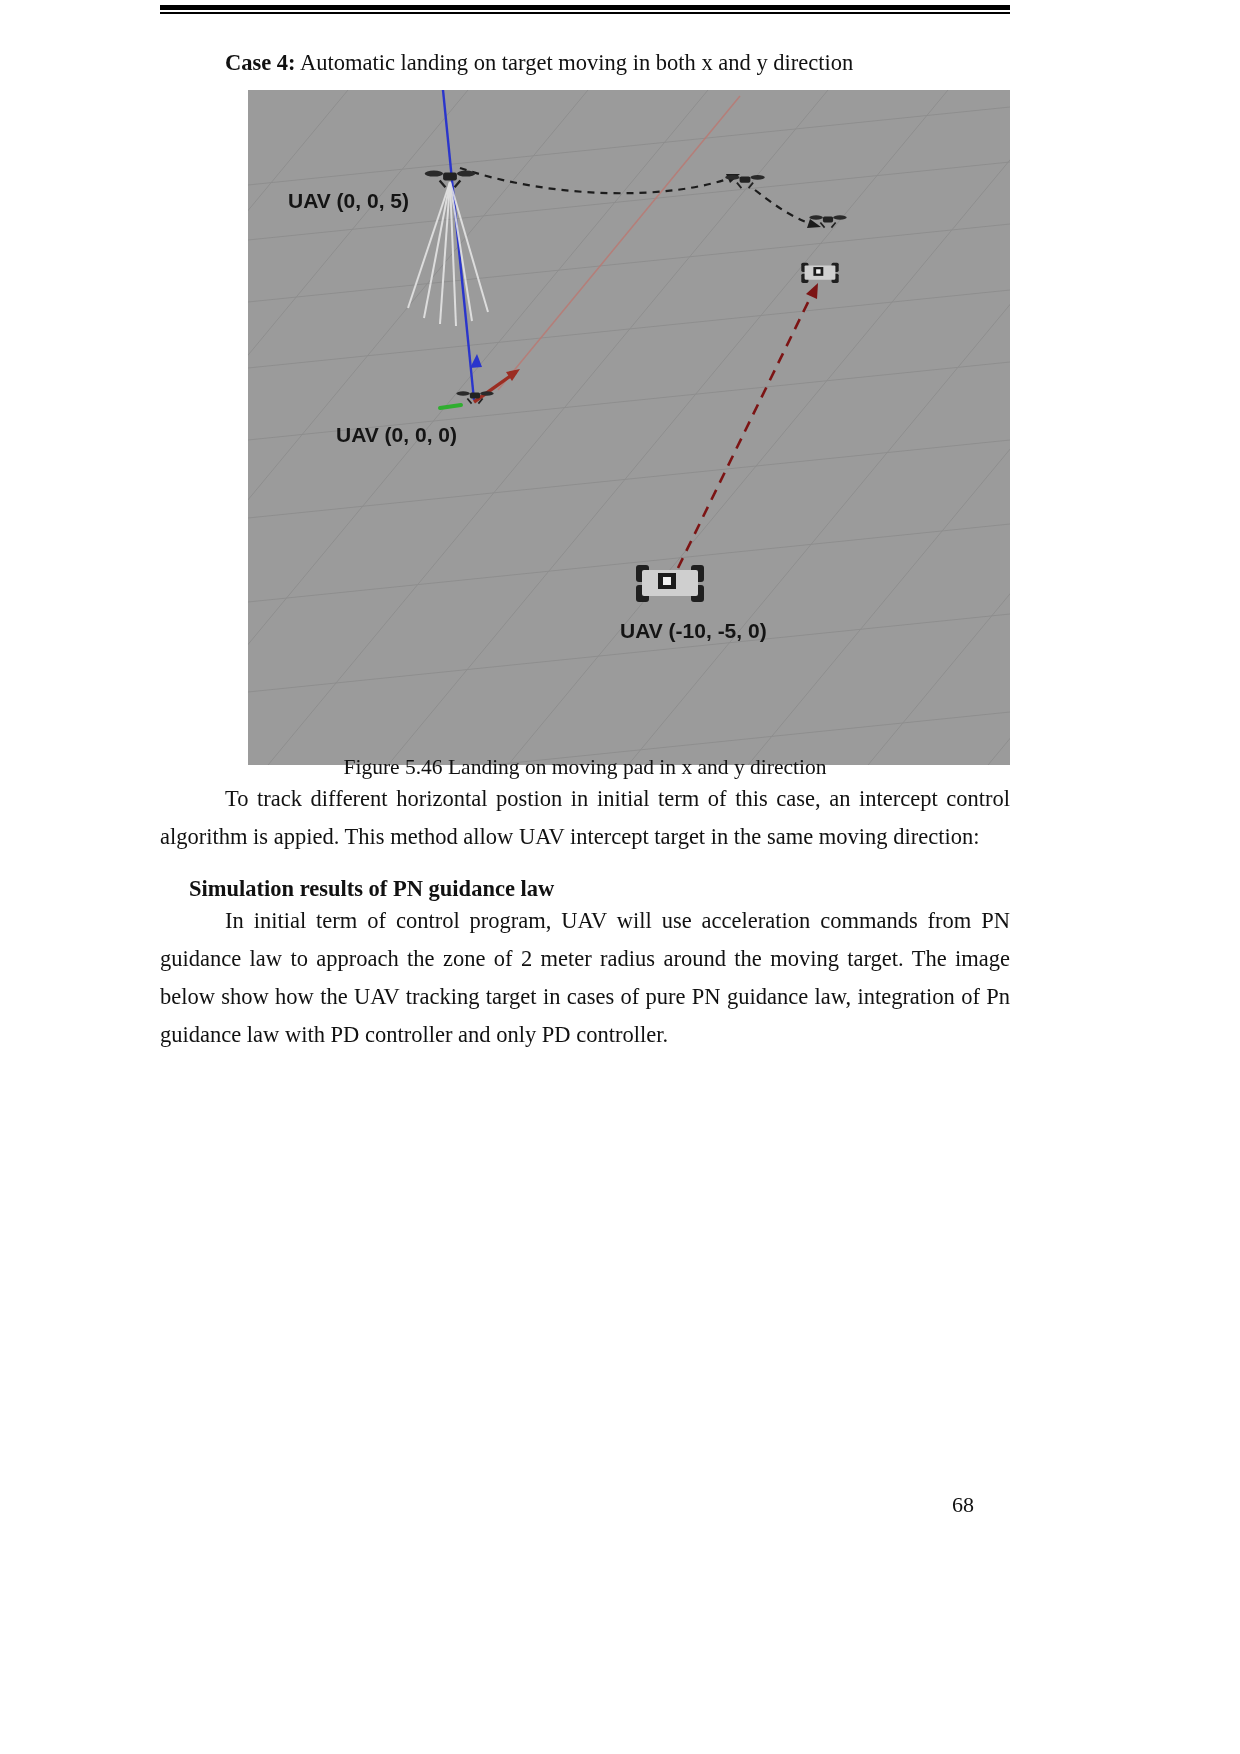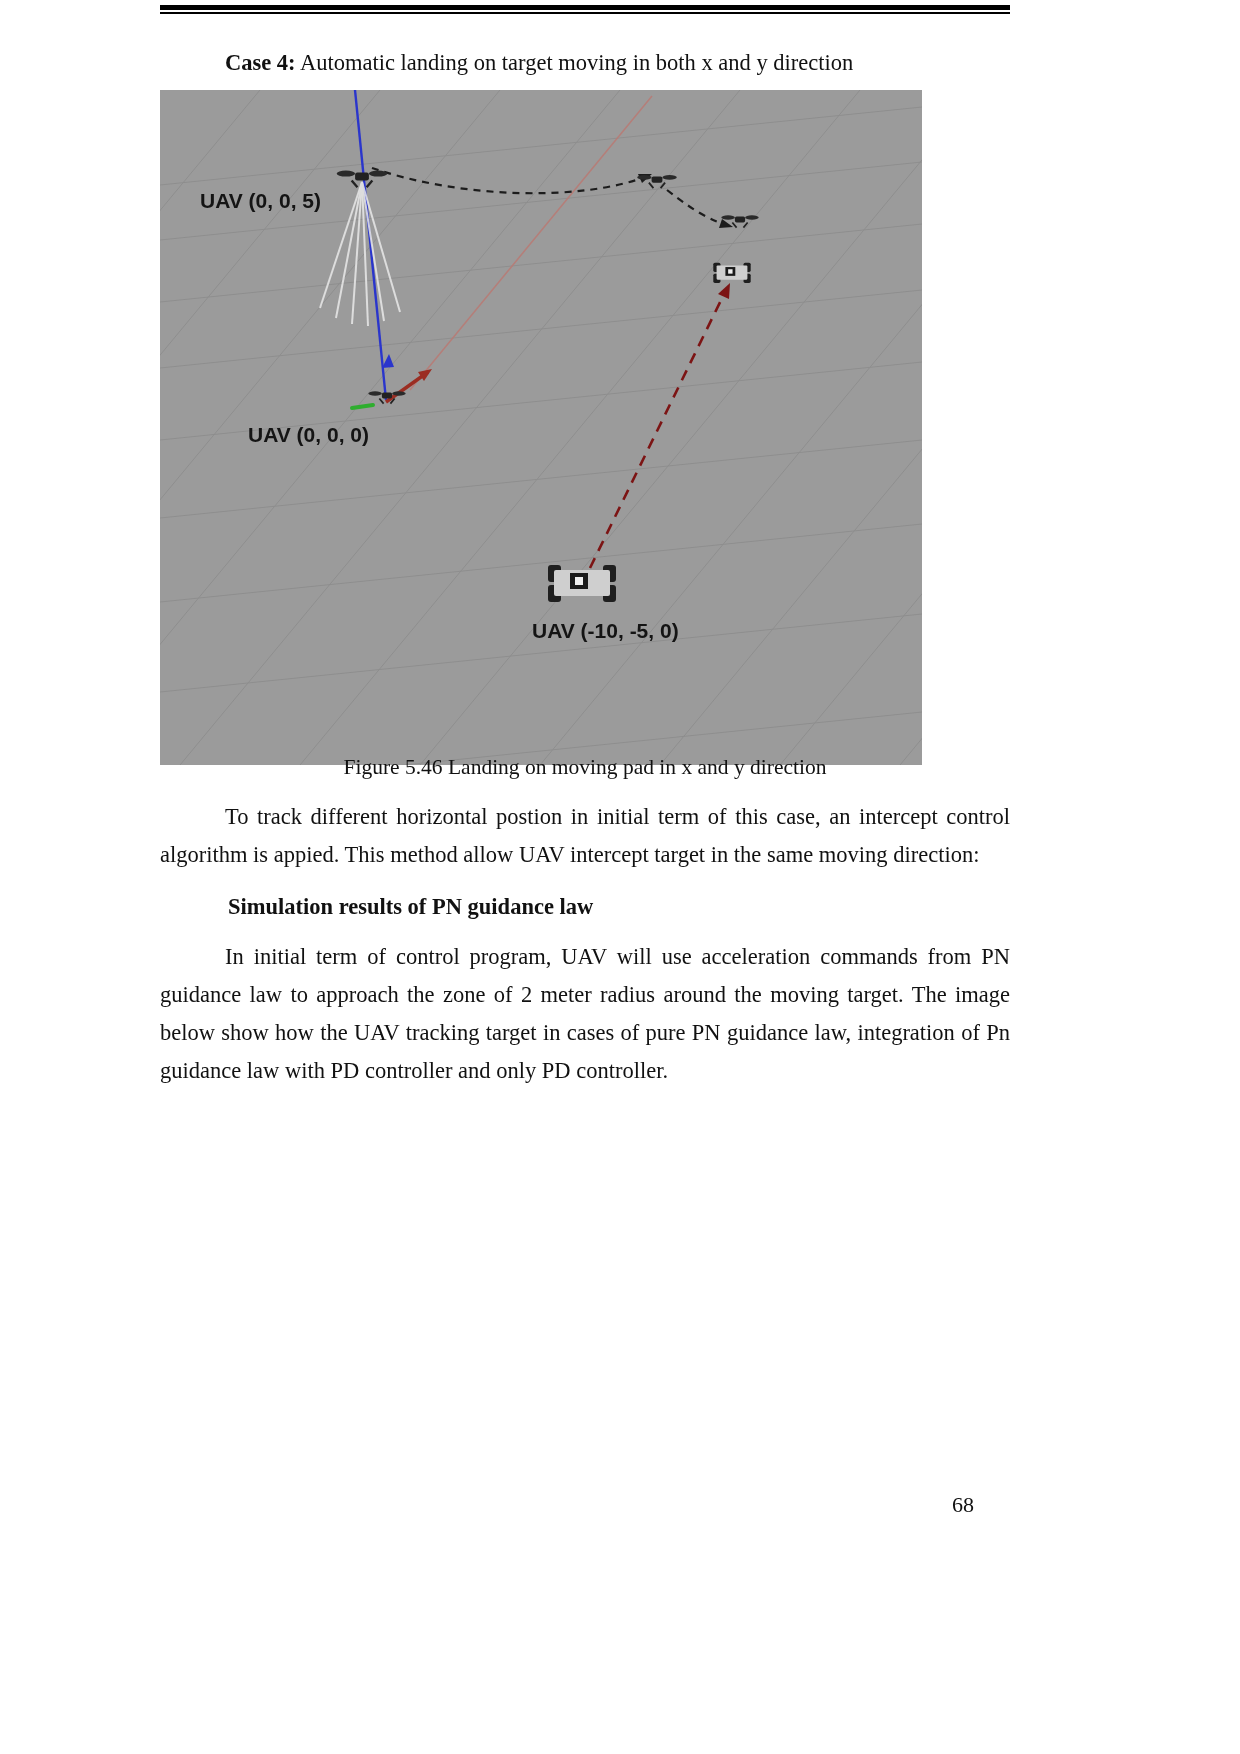"UAV (0, 0, 5)" .figure-wrap { margin-left: none -> 88px }
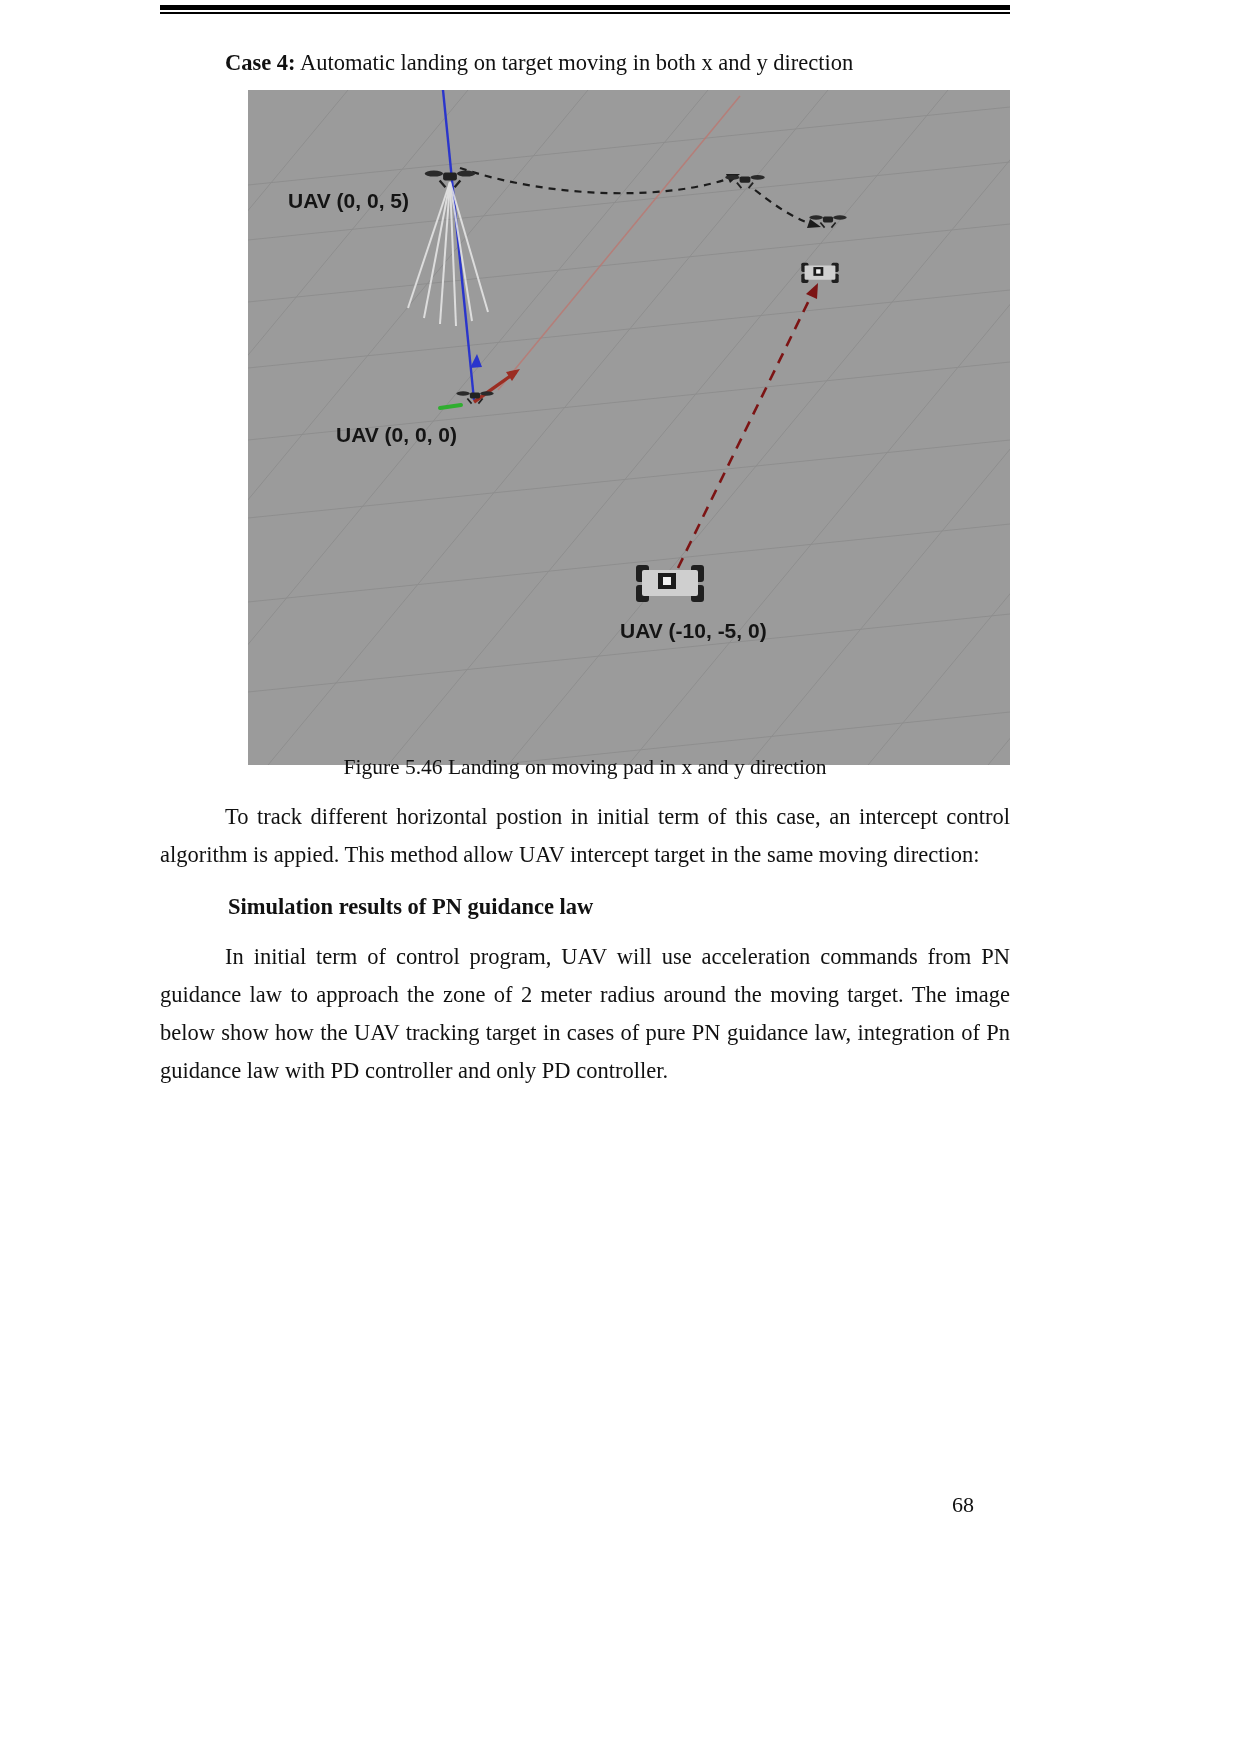"To track different horizontal postion" .para { margin-top: 18px -> none }
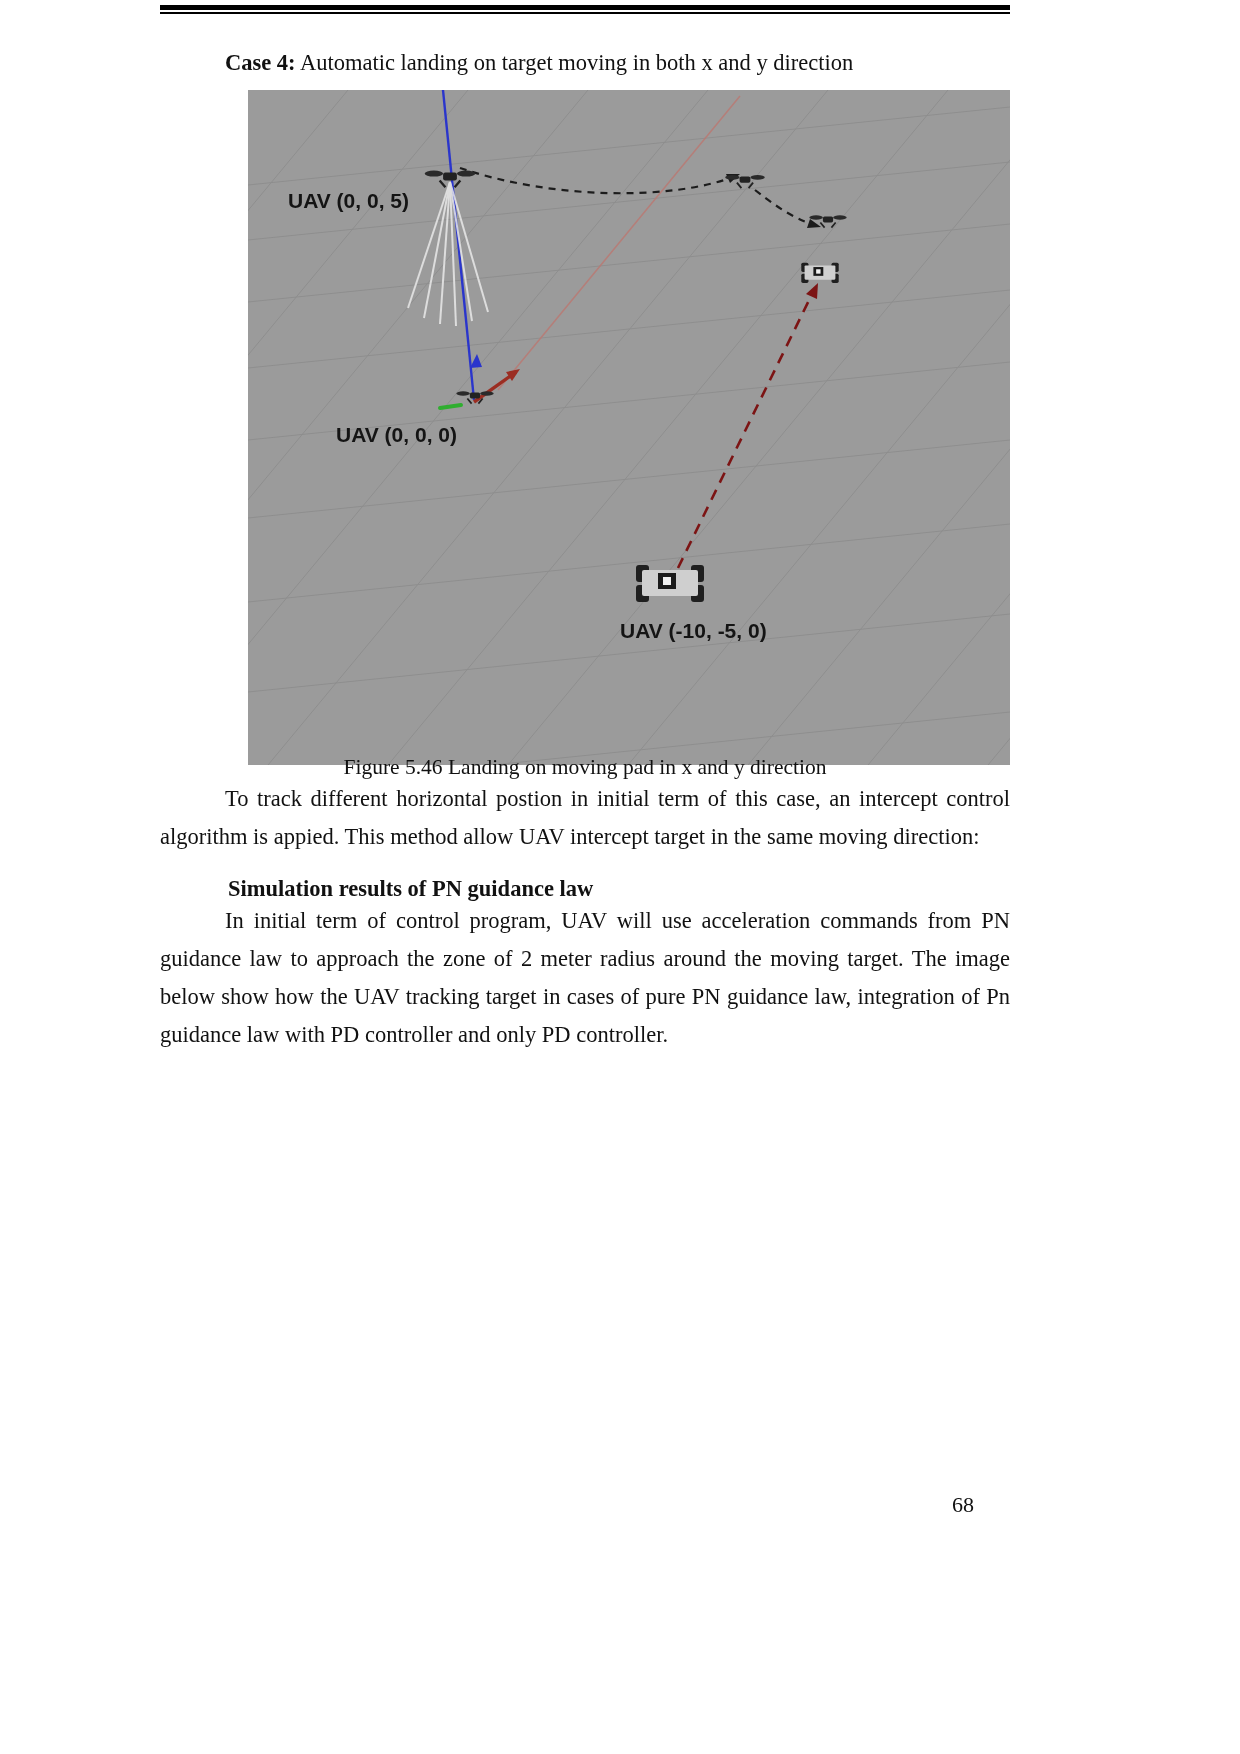"Simulation results of PN guidance" .subheading { margin-left: 68px -> 29px }
